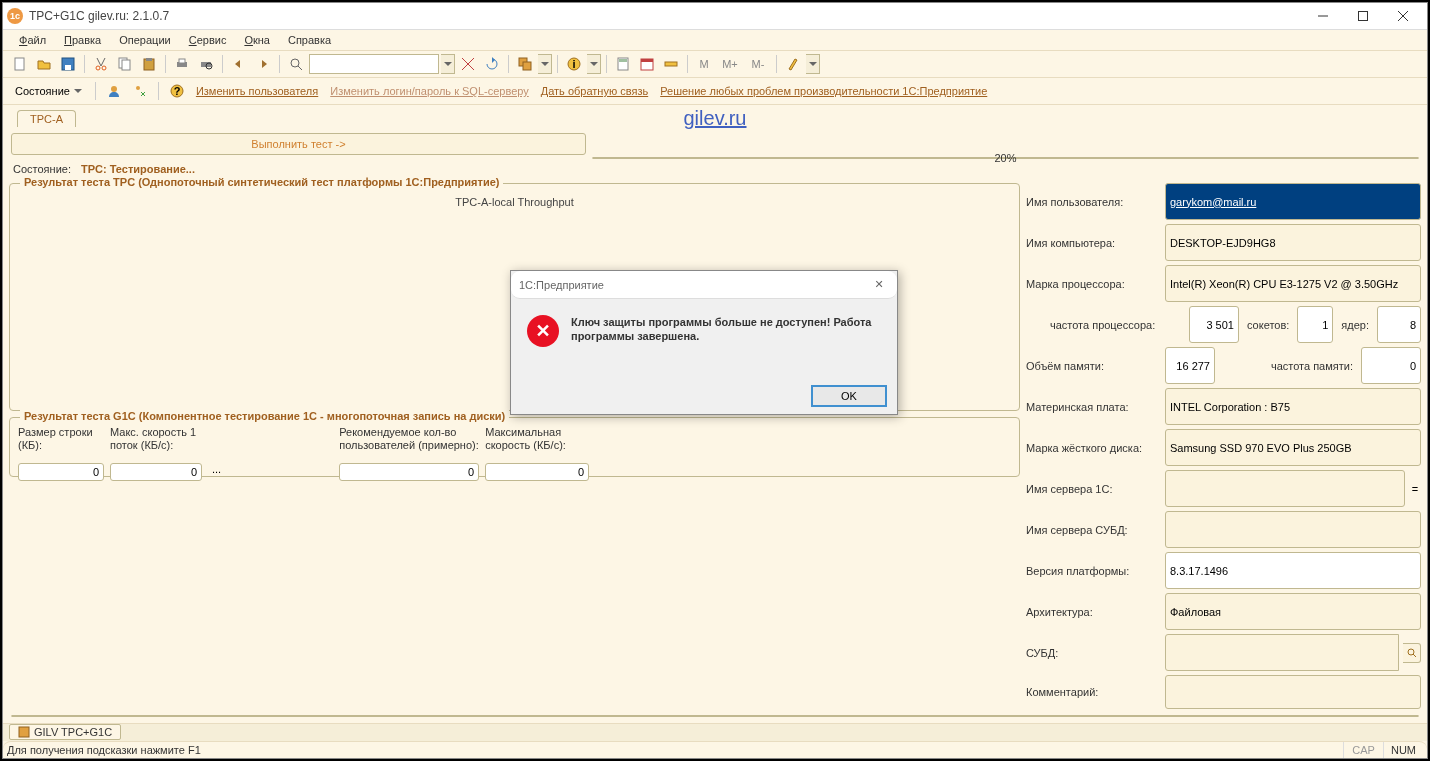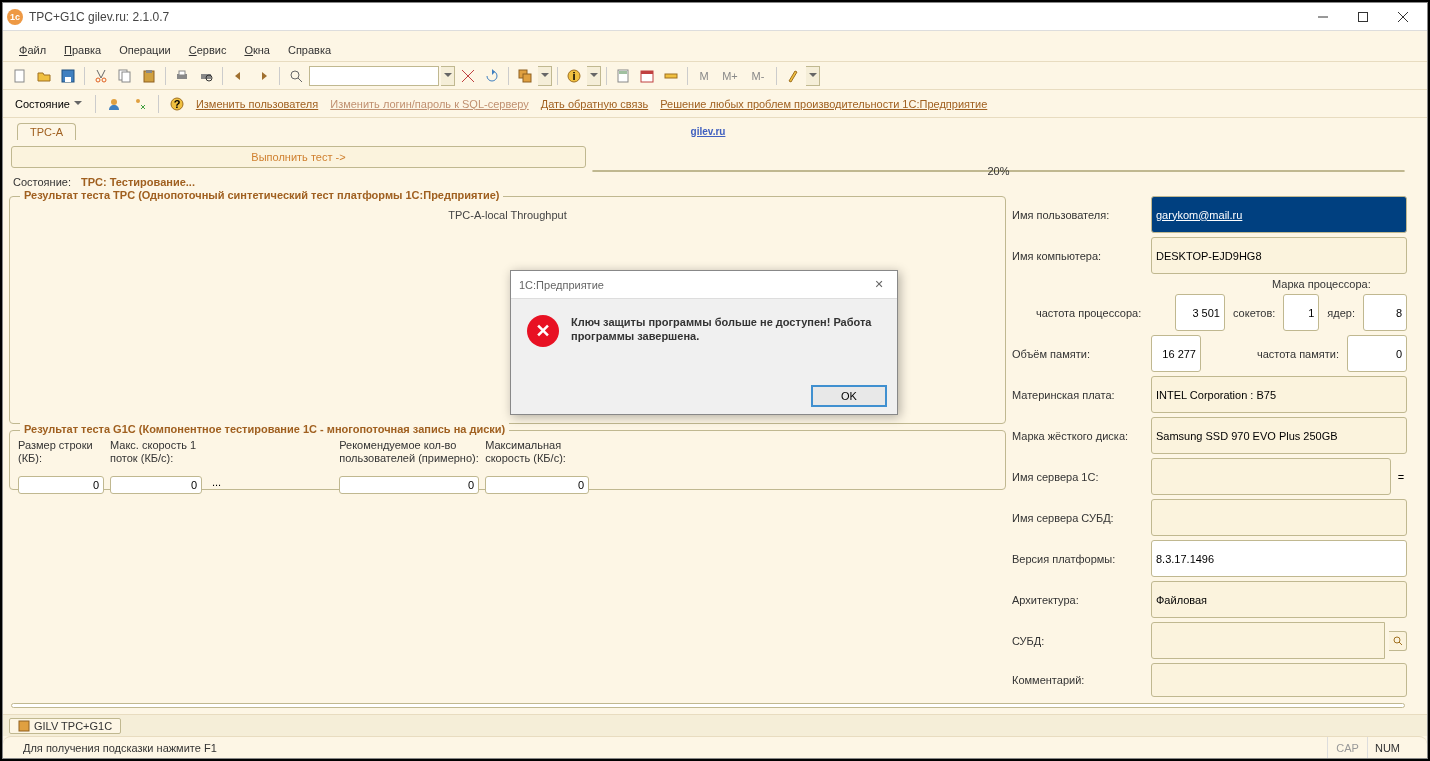"Файл" .menubar { margin-top: 7px -> none }
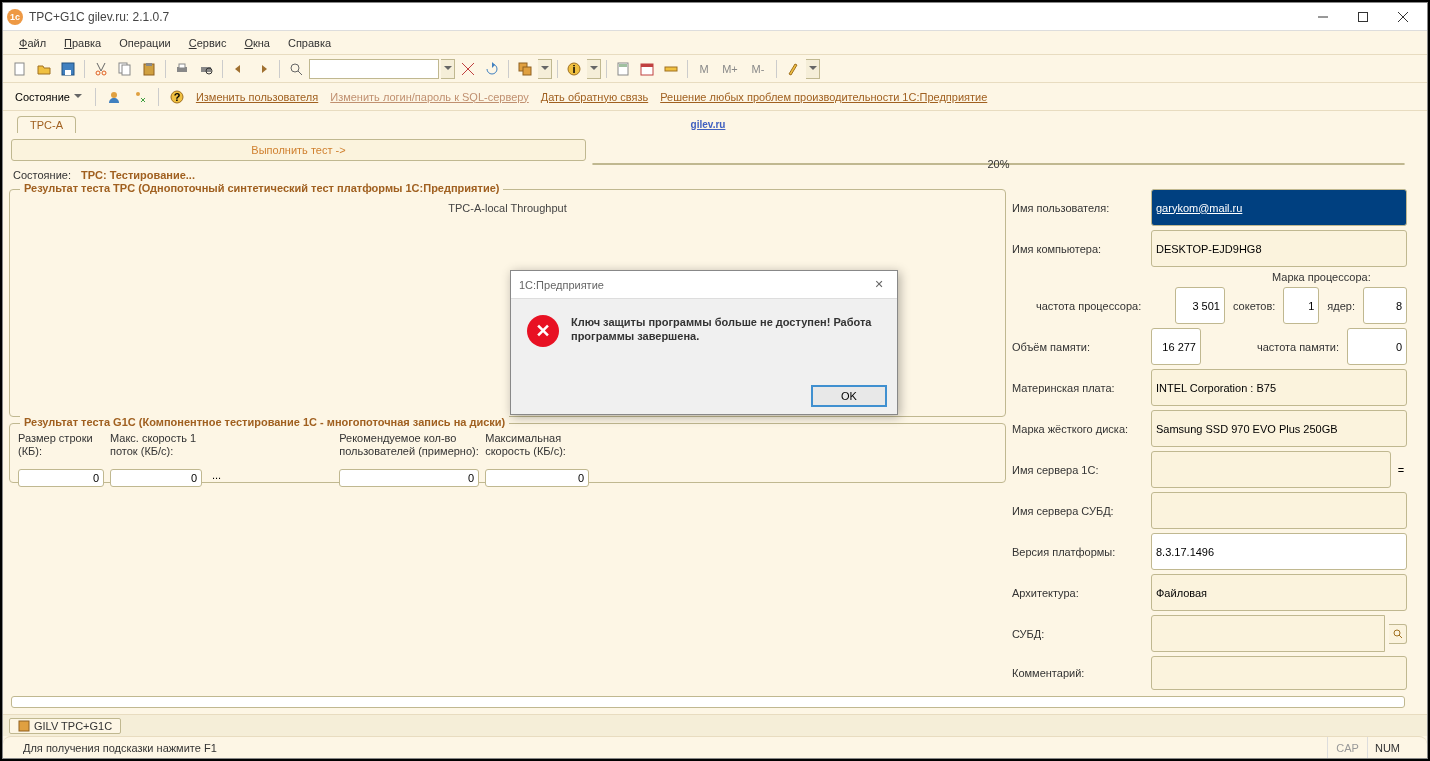"TPC-A" .content { padding: 0 20px 4px 6px -> 0 6px 4px 6px }
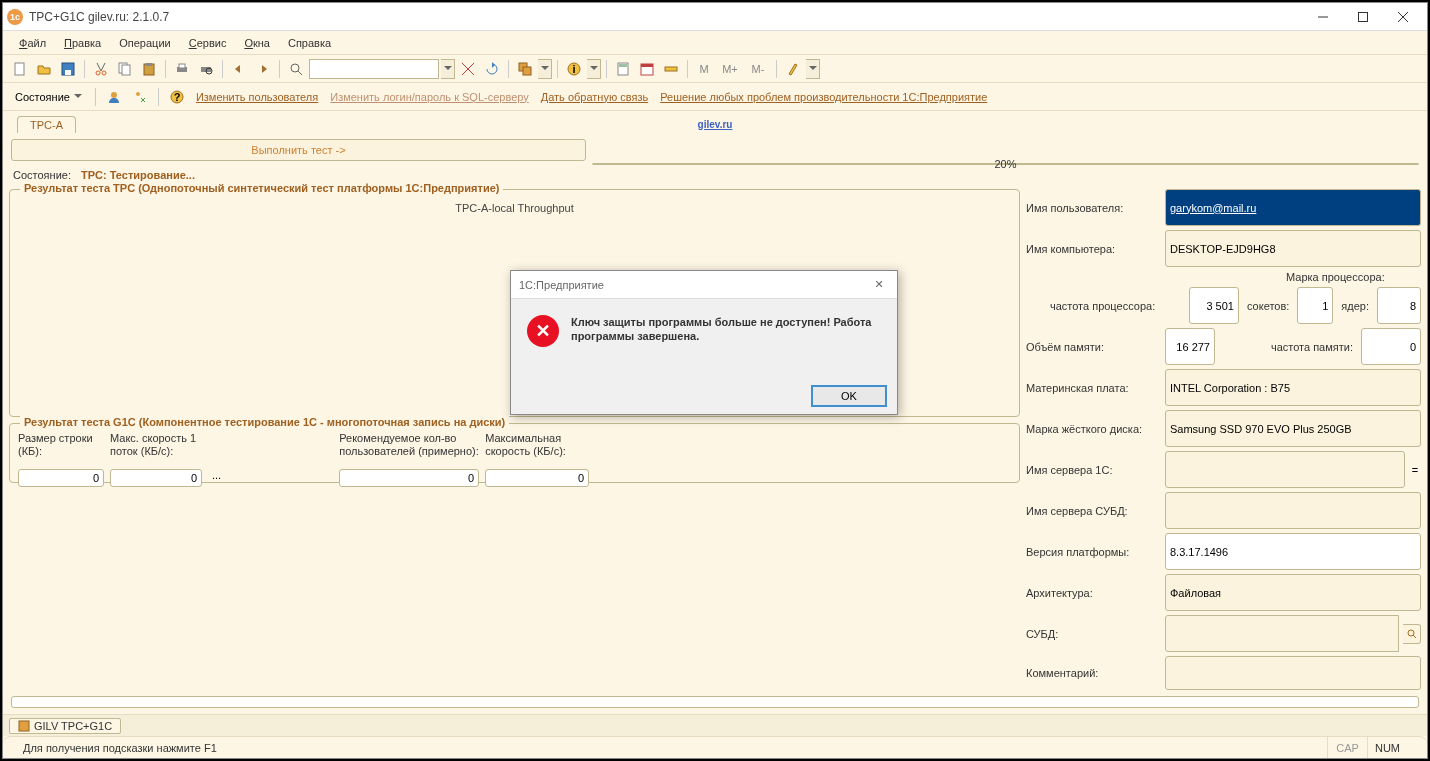"gilev.ru" .gilev { font-size: 10px -> 20px; font-weight: bold -> normal }
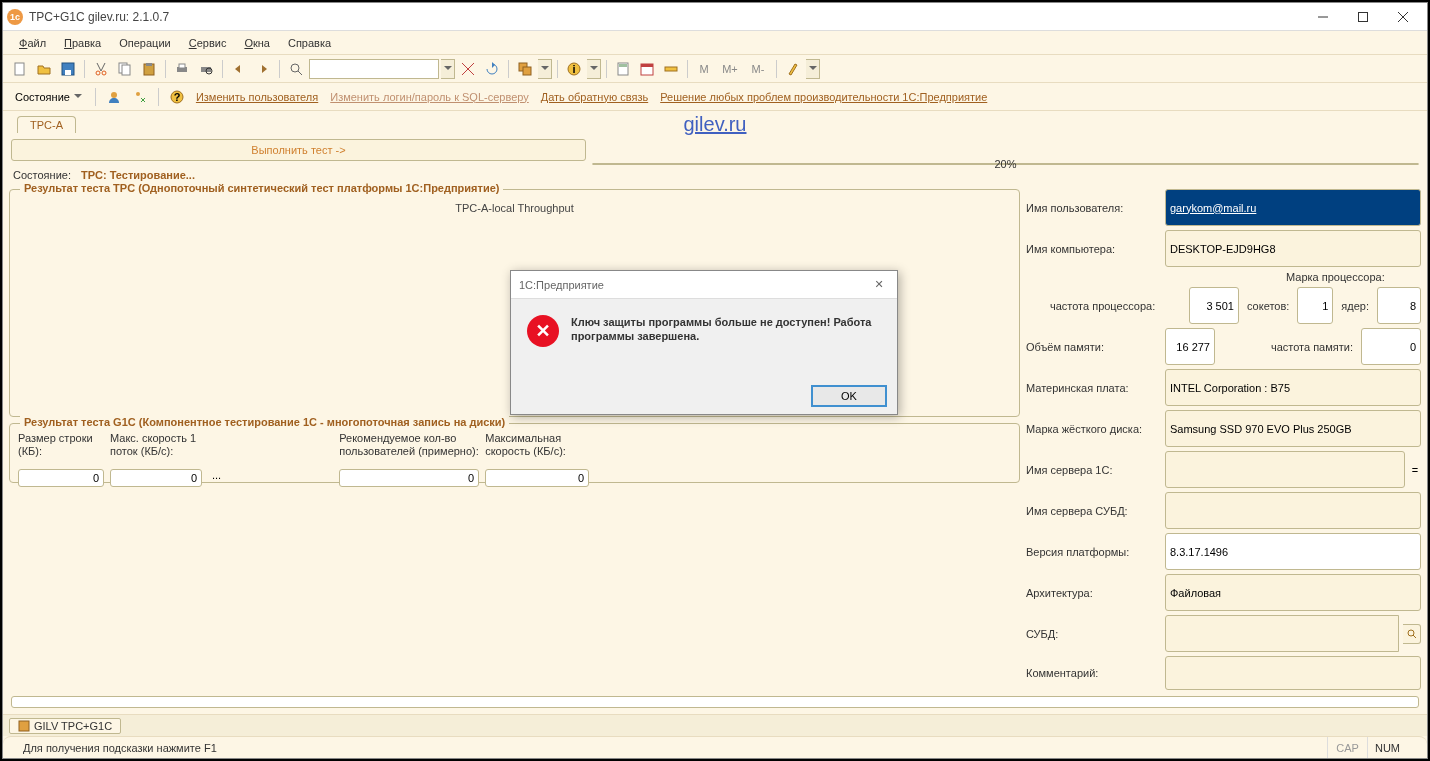"1С:Предприятие" .modal-title { border-radius: none -> 9px }
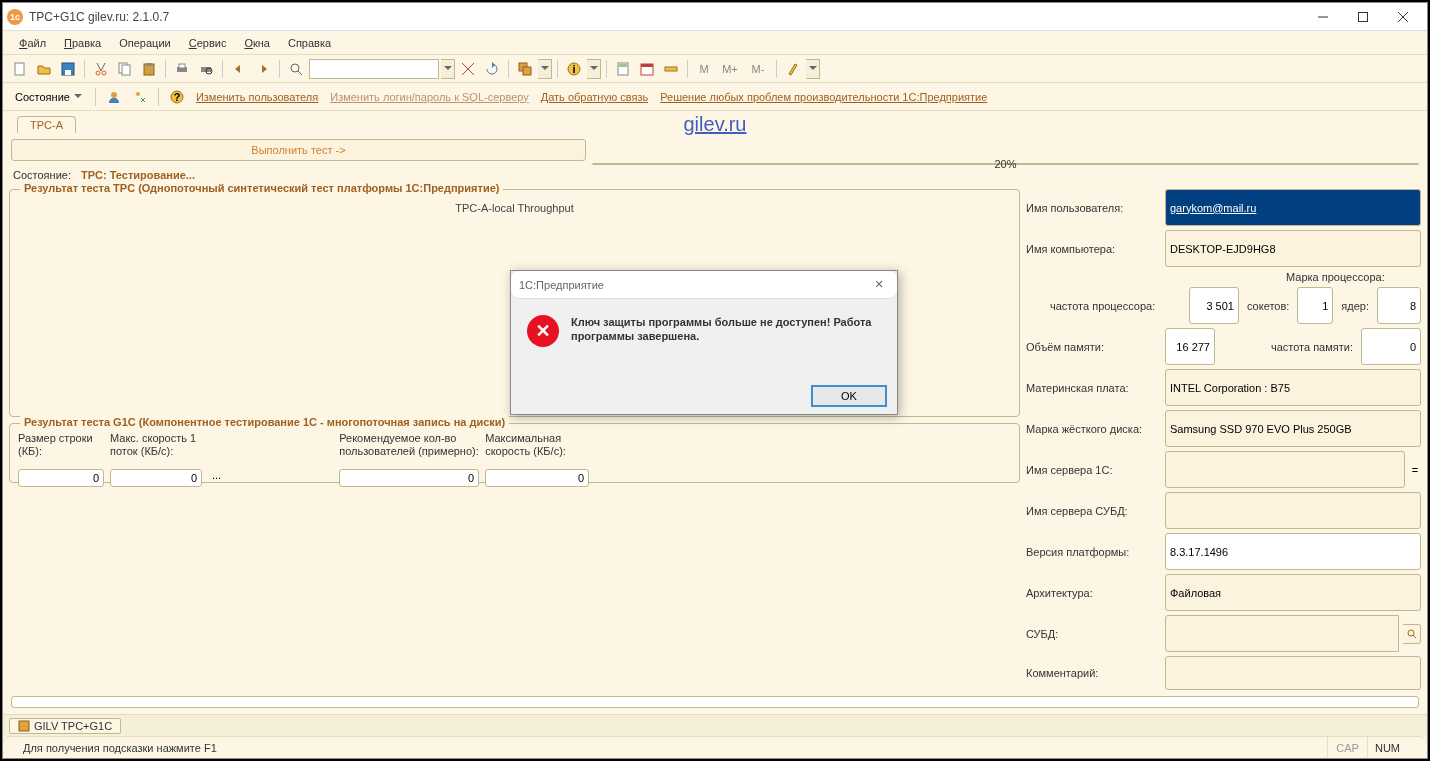"Intel(R) Xeon(R) CPU E3-1275 V2" input { html: none -> <input> }
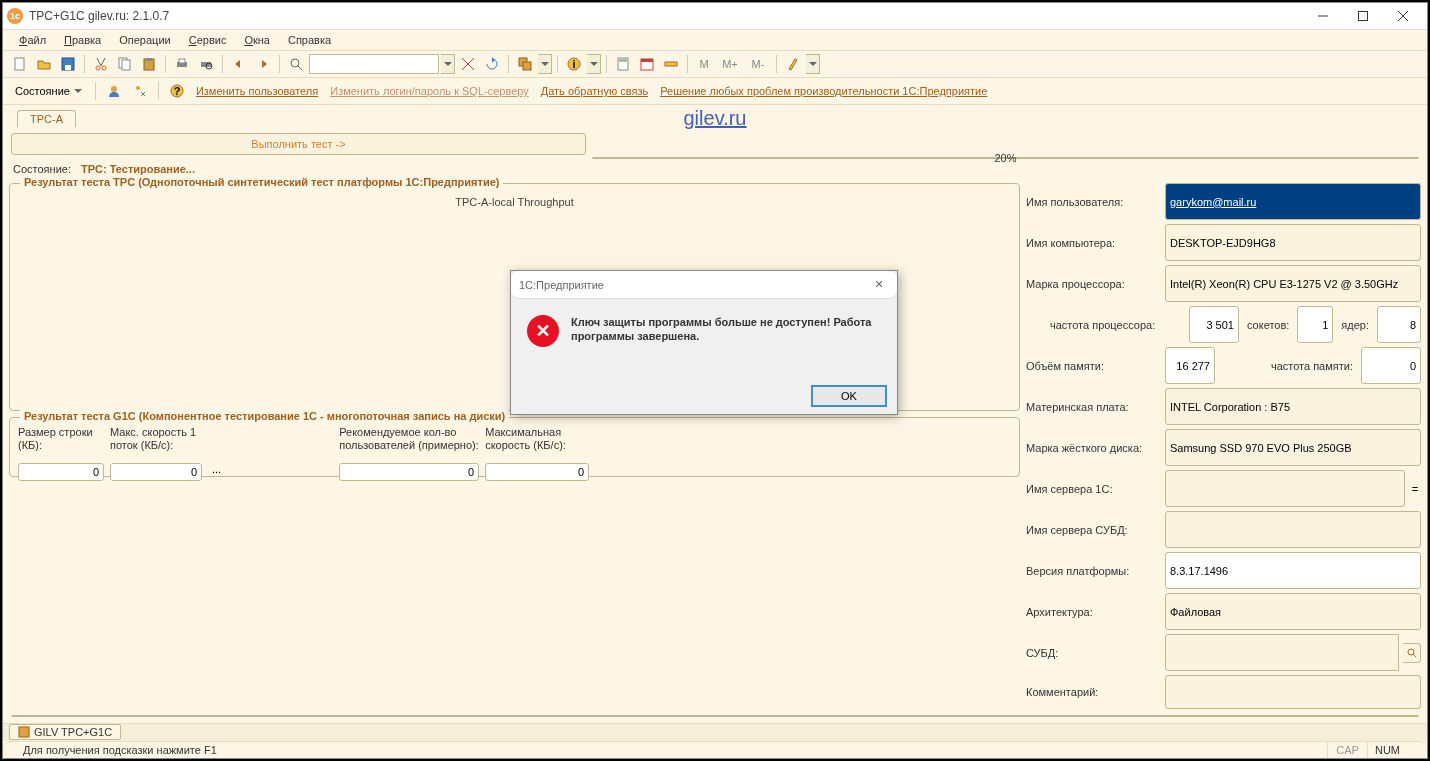"Для получения подсказки нажмите F1" .statusbar { padding: 0 20px -> 0 4px }
